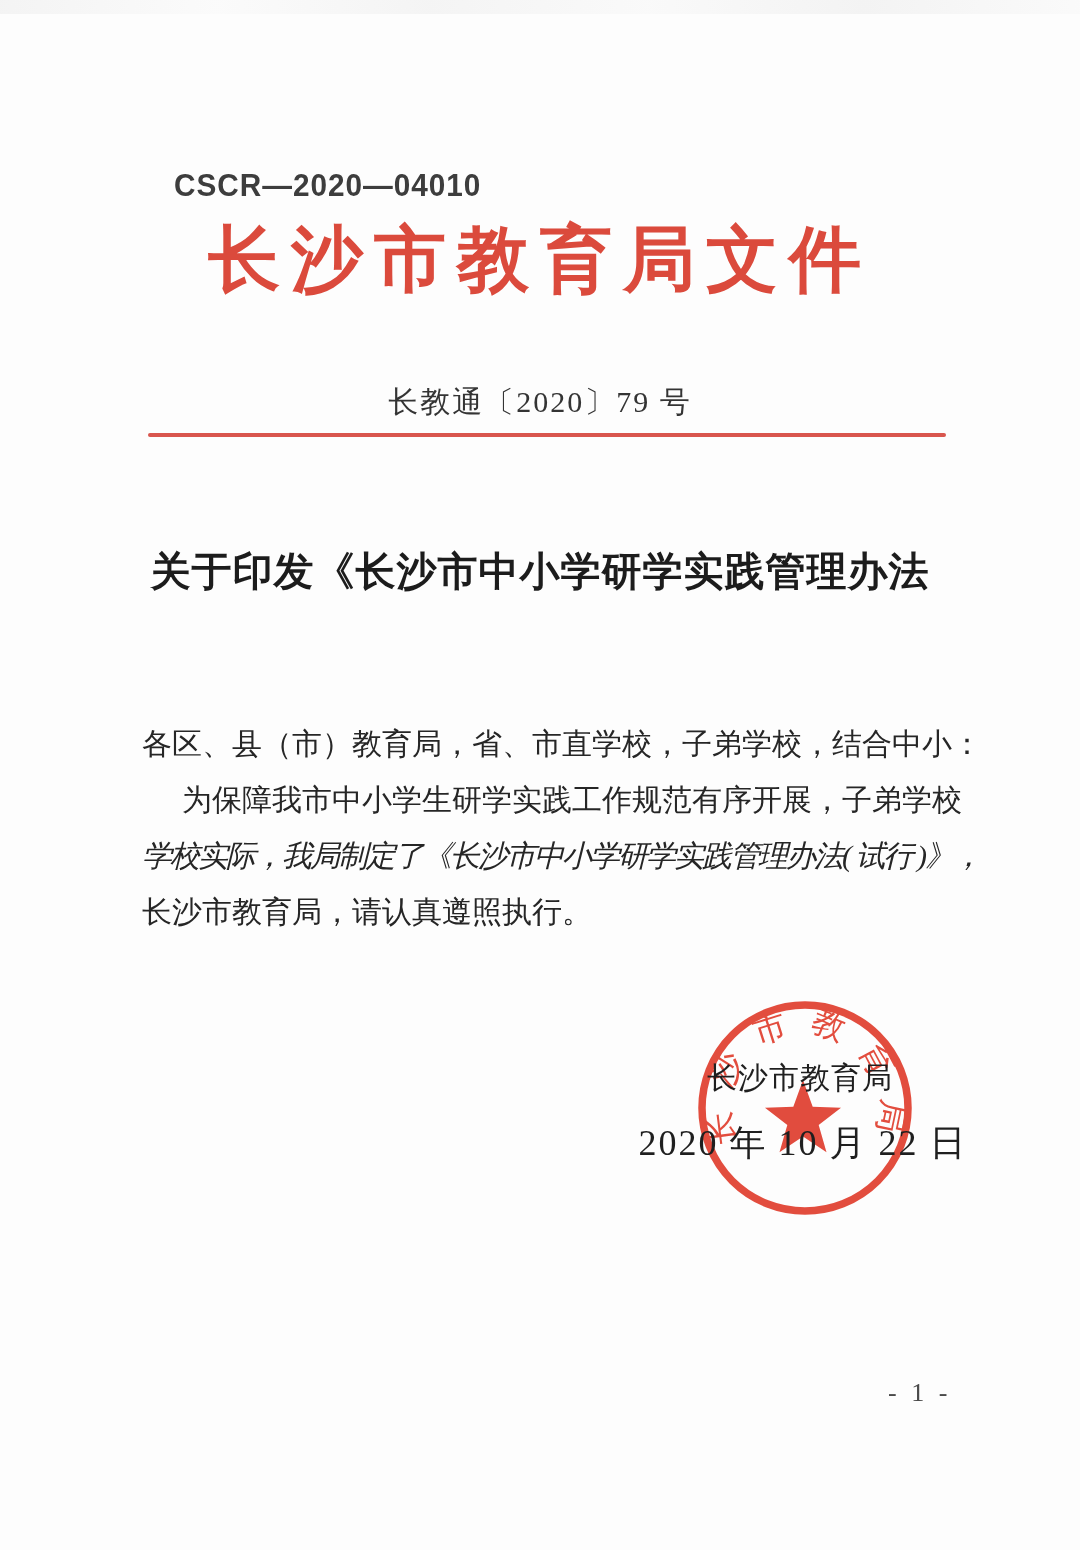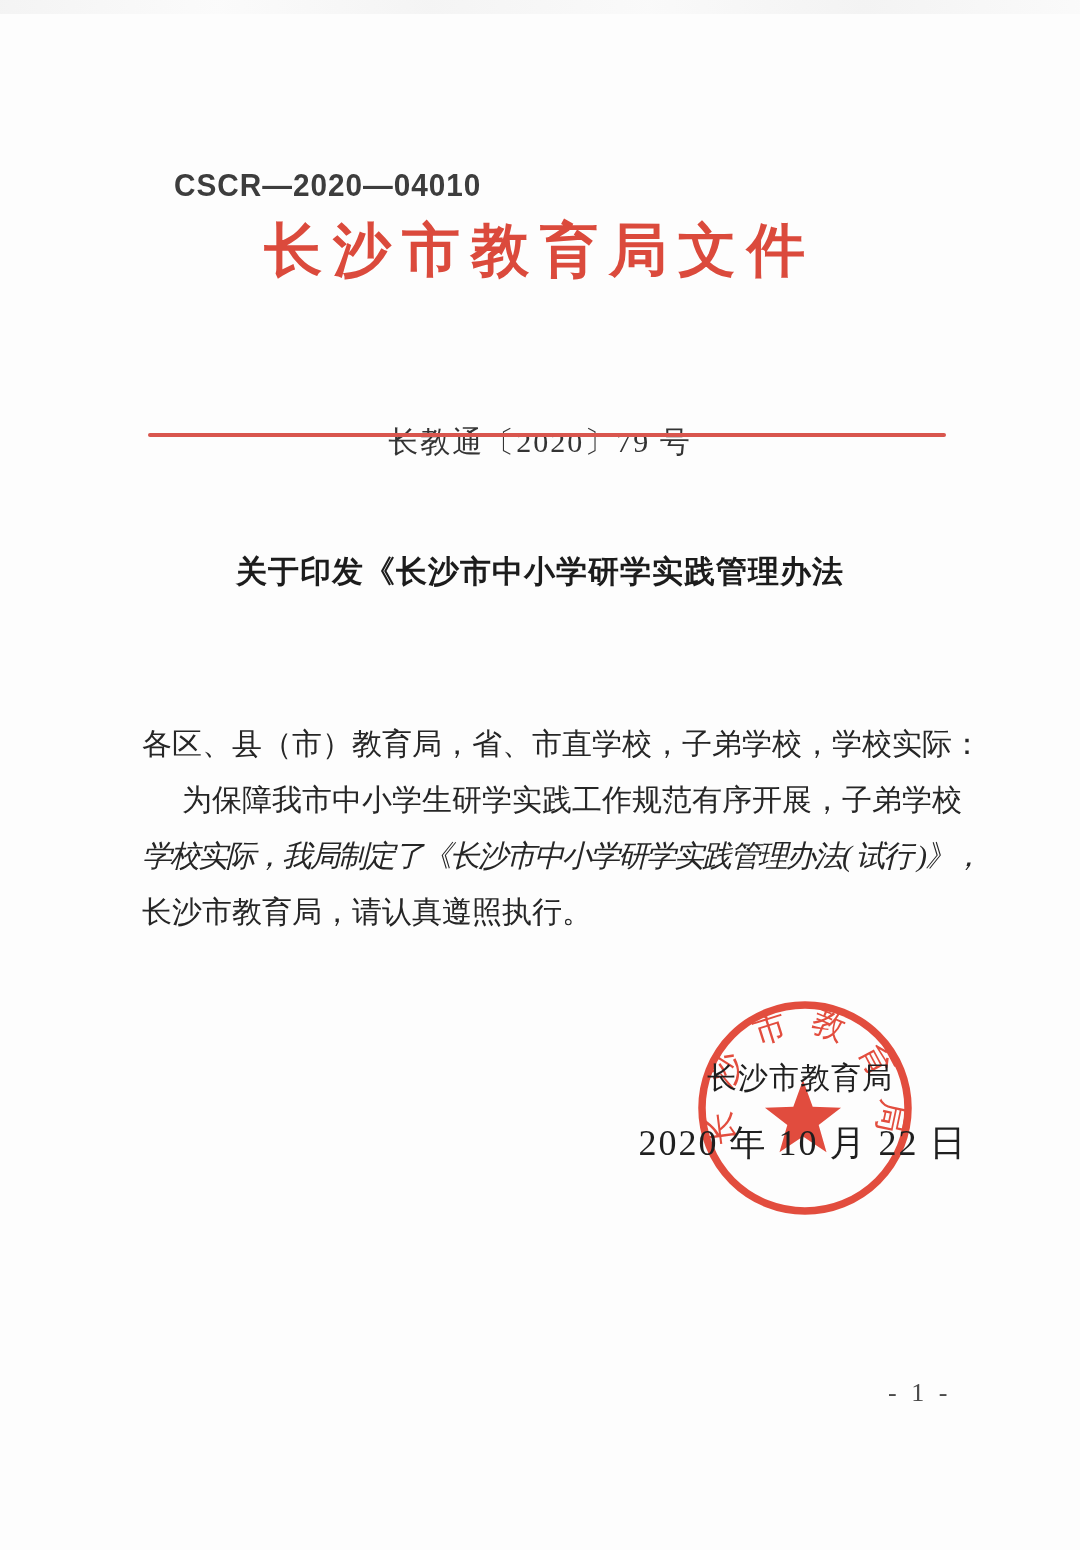"长沙市教育局文件" .org-title { font-size: 58px -> 72px }
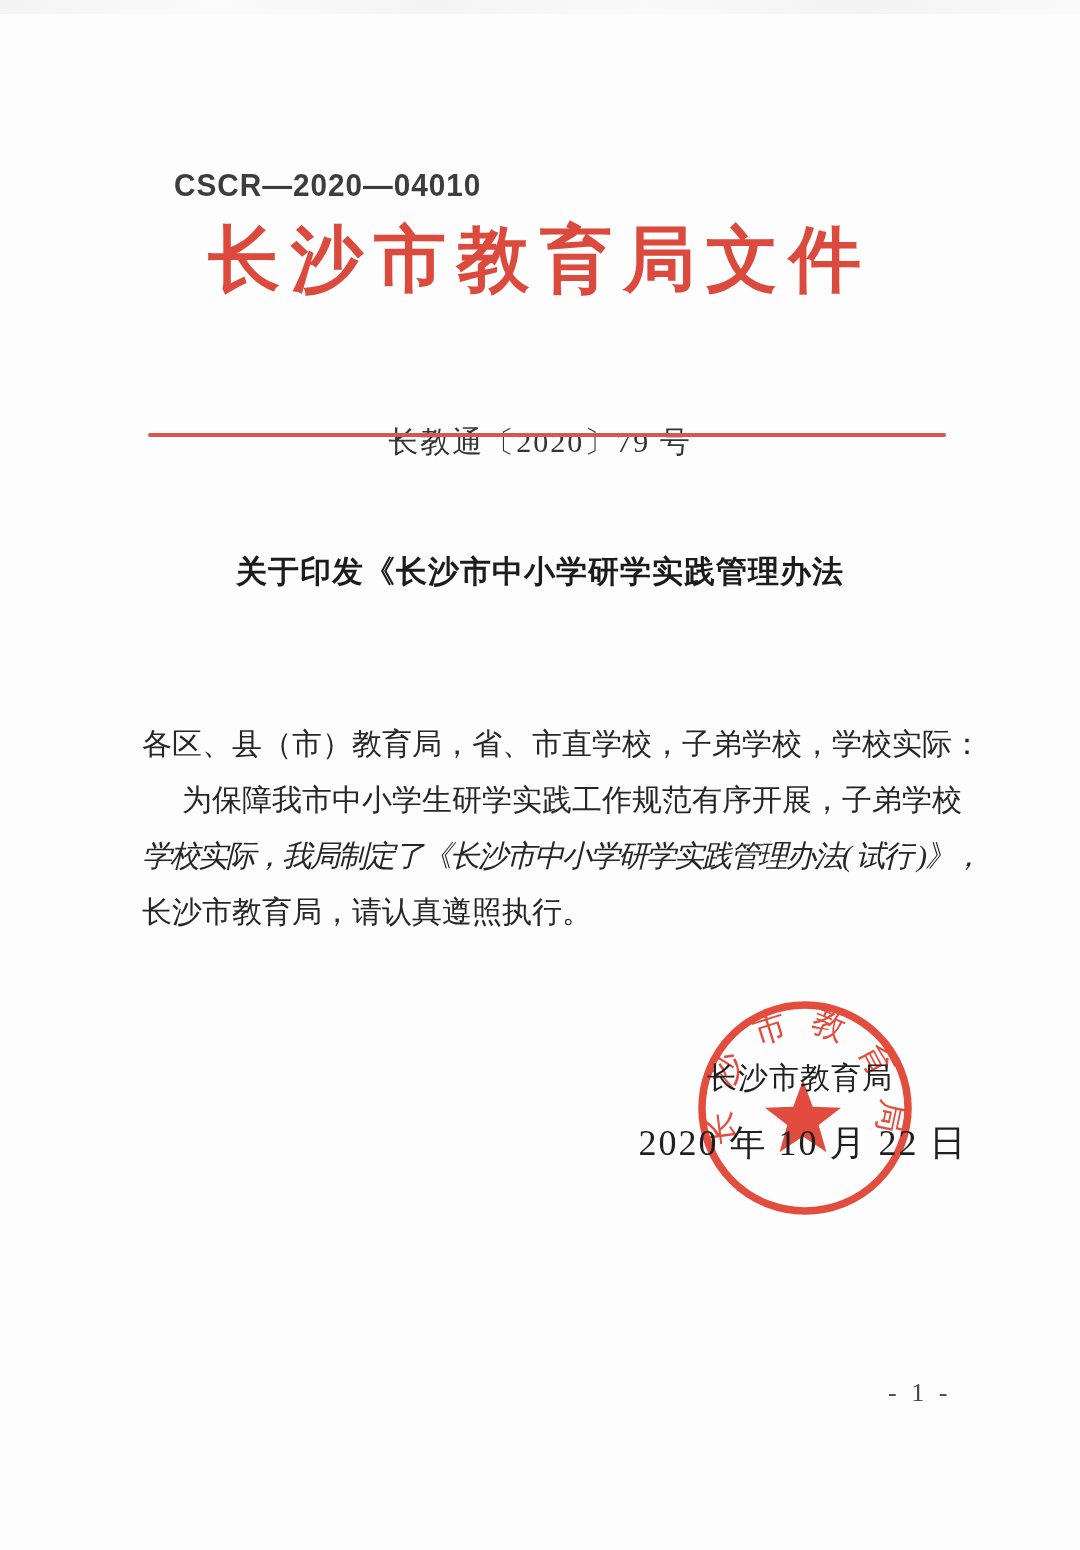"长教通〔2020〕79 号" .doc-number { margin-top: 40px -> none }
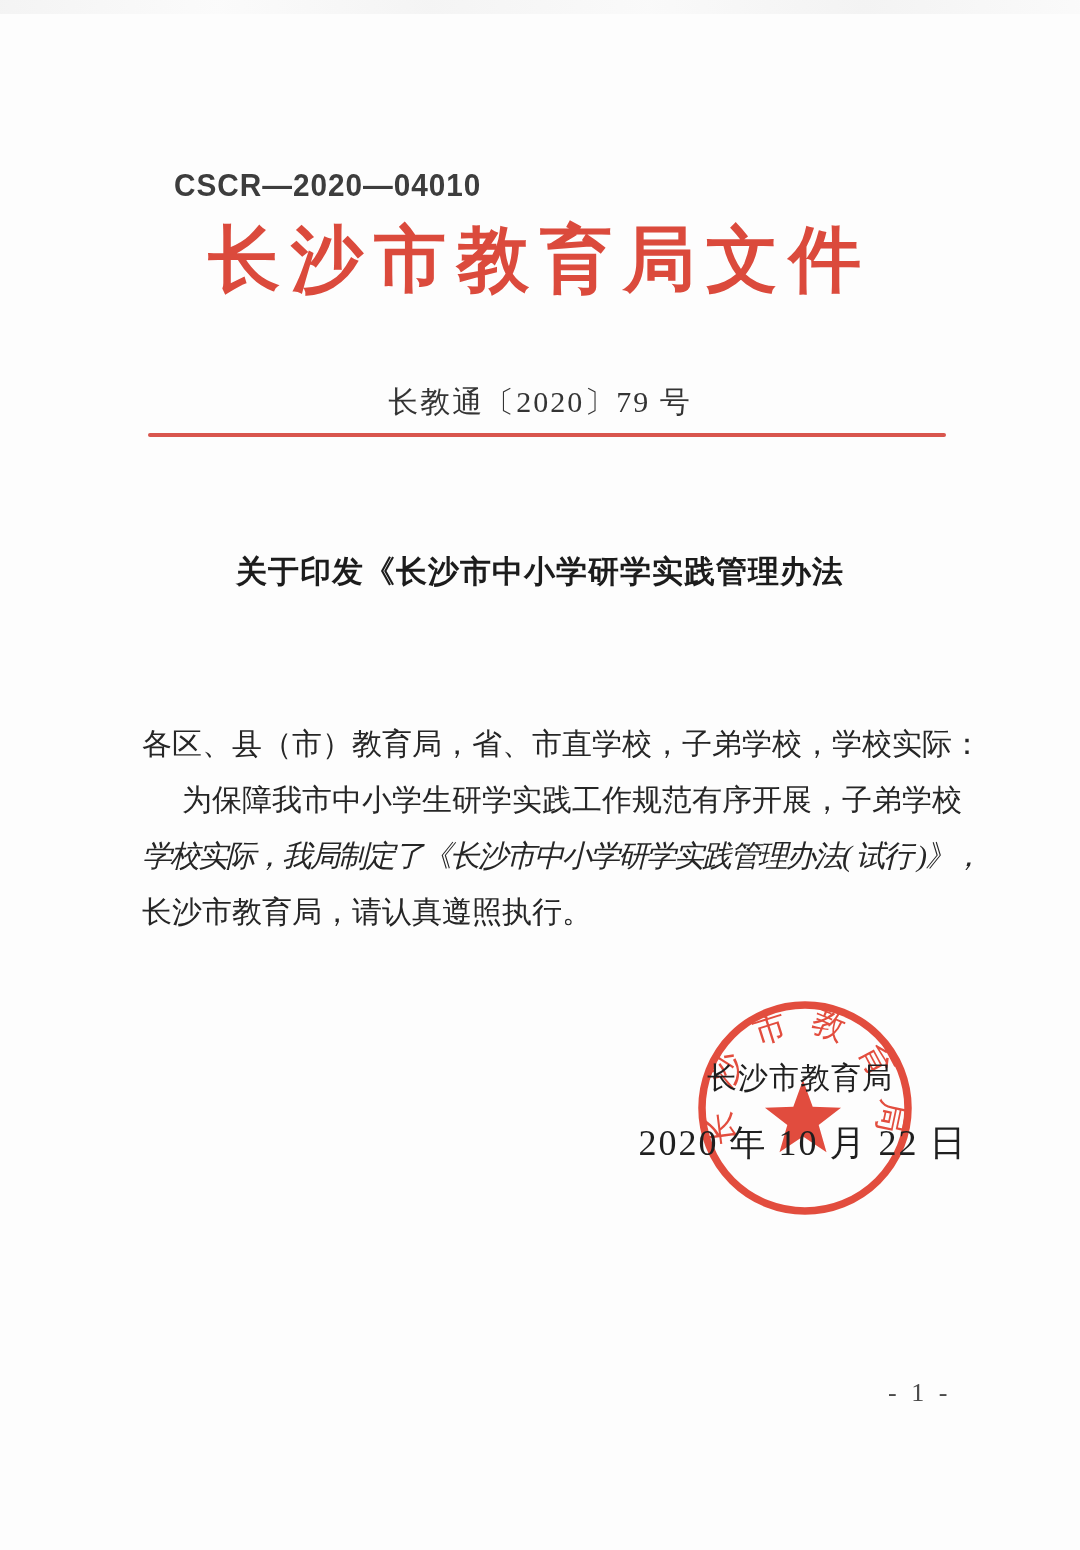"关于印发《长沙市中小学研学实践管理办法" .notice-title { font-size: 31px -> 40px }
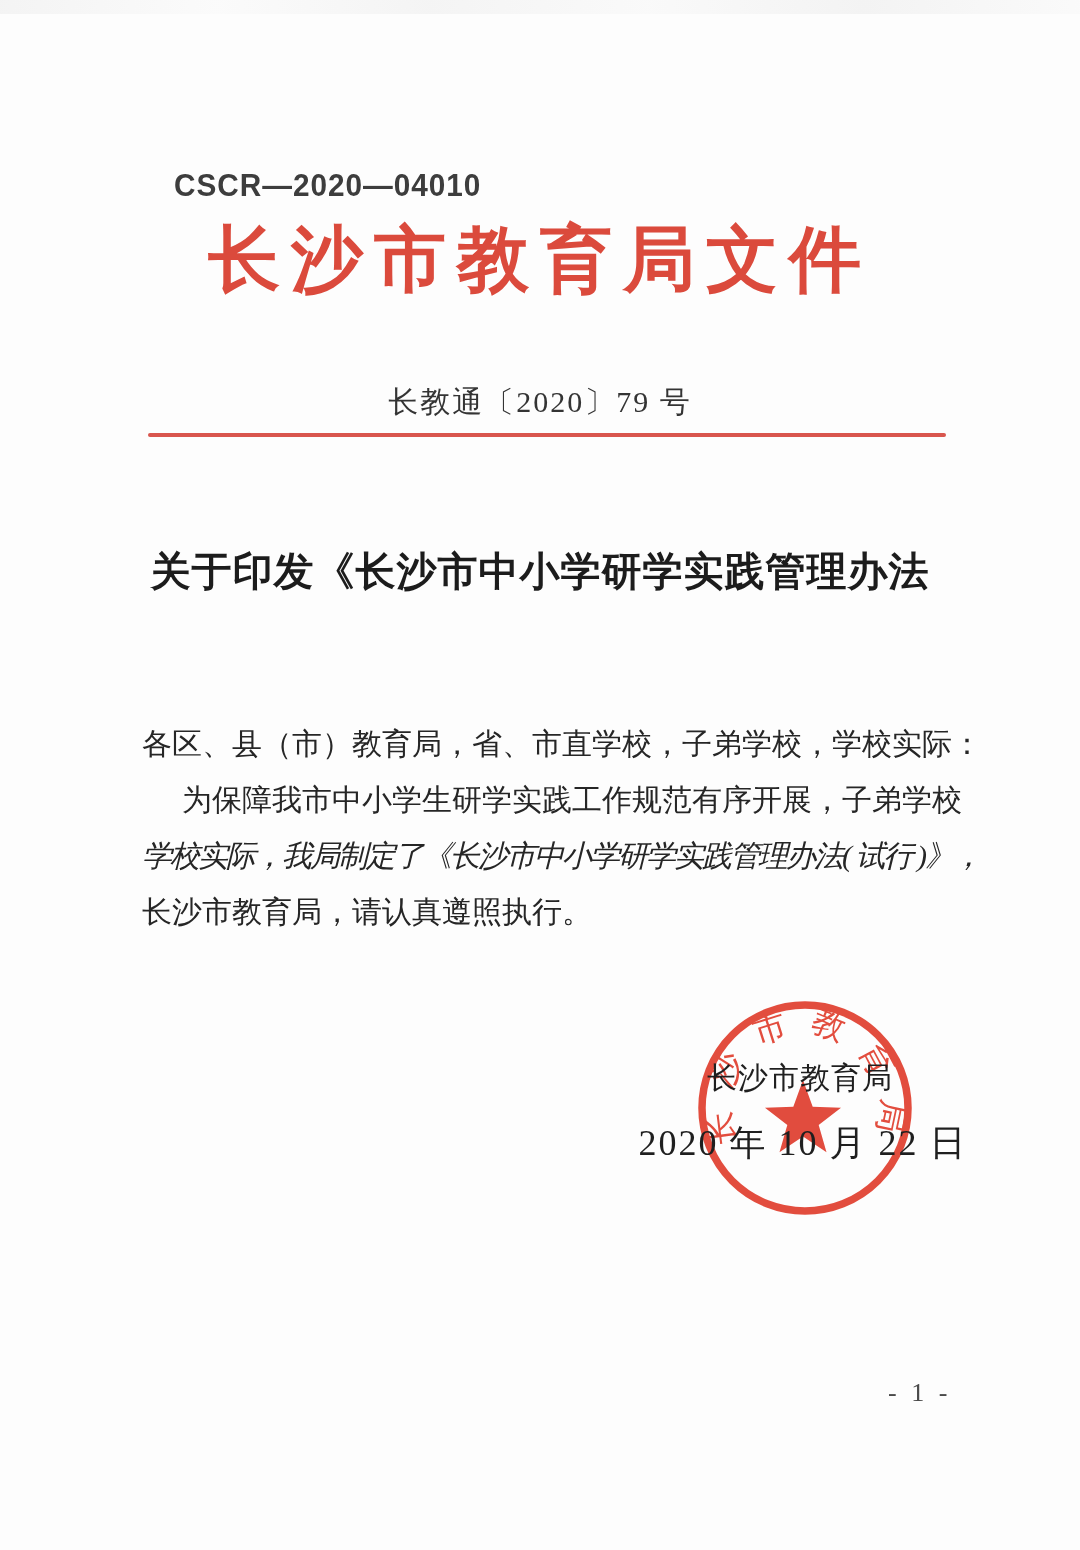"各区、县（市）教育局，省、市直学校，子弟学校，学校实际：" div.body-line { text: 学校实际 -> 结合中小 }
